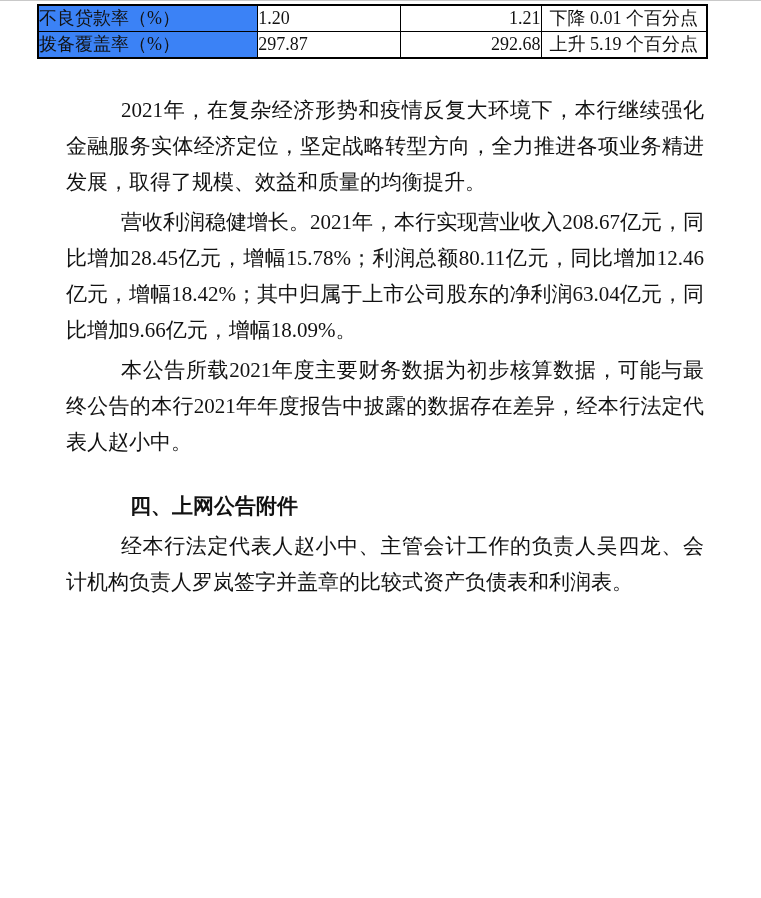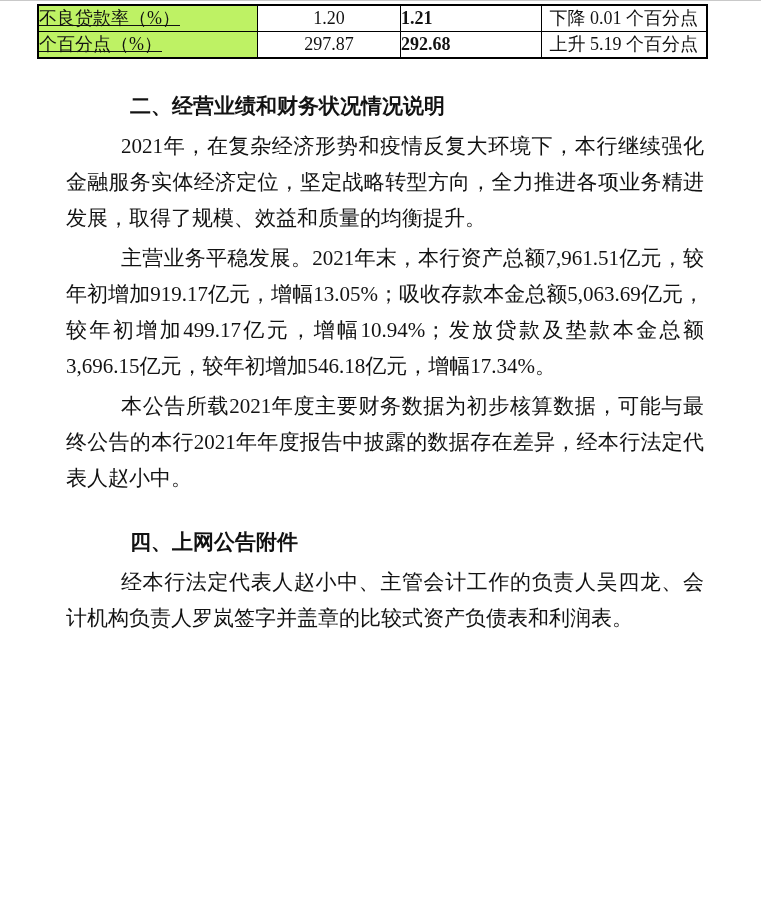"不良贷款率（%）" td.cell-label { background: #bef264 -> #3b82f6; text-decoration: underline -> none }
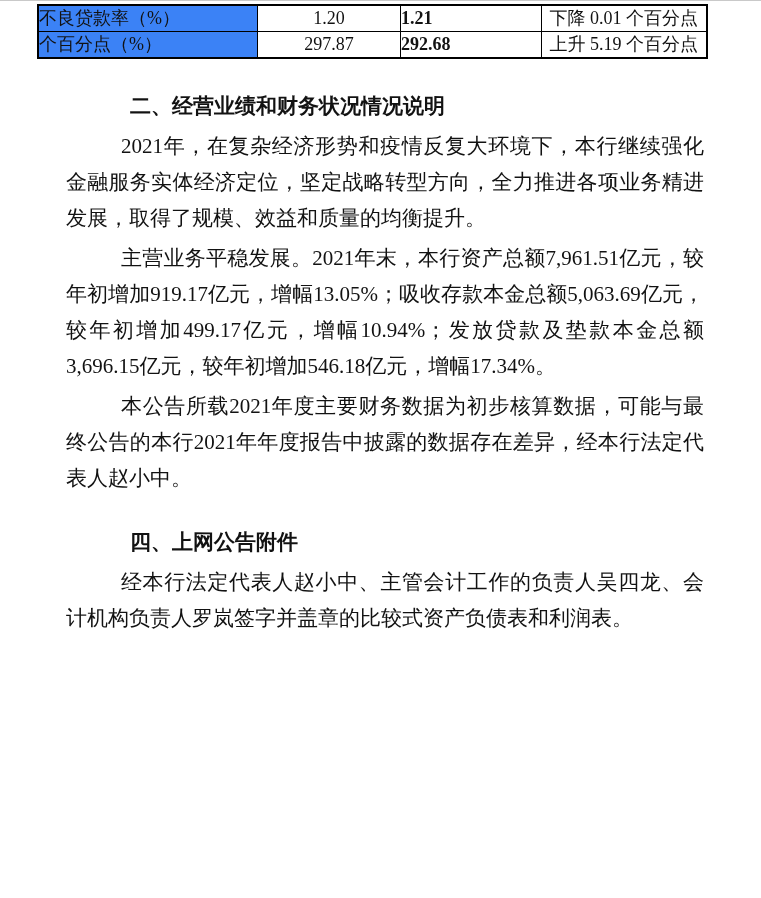"1.20" td.cell-cur { text-align: center -> left }
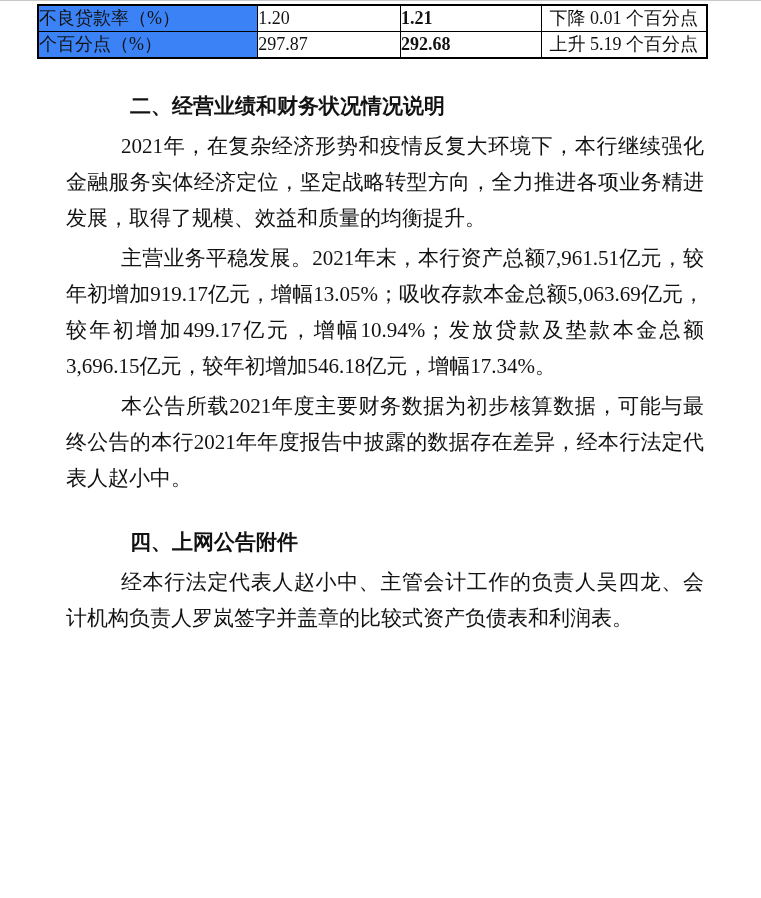"1.21" td.cell-prev { font-weight: bold -> none; text-align: none -> right }
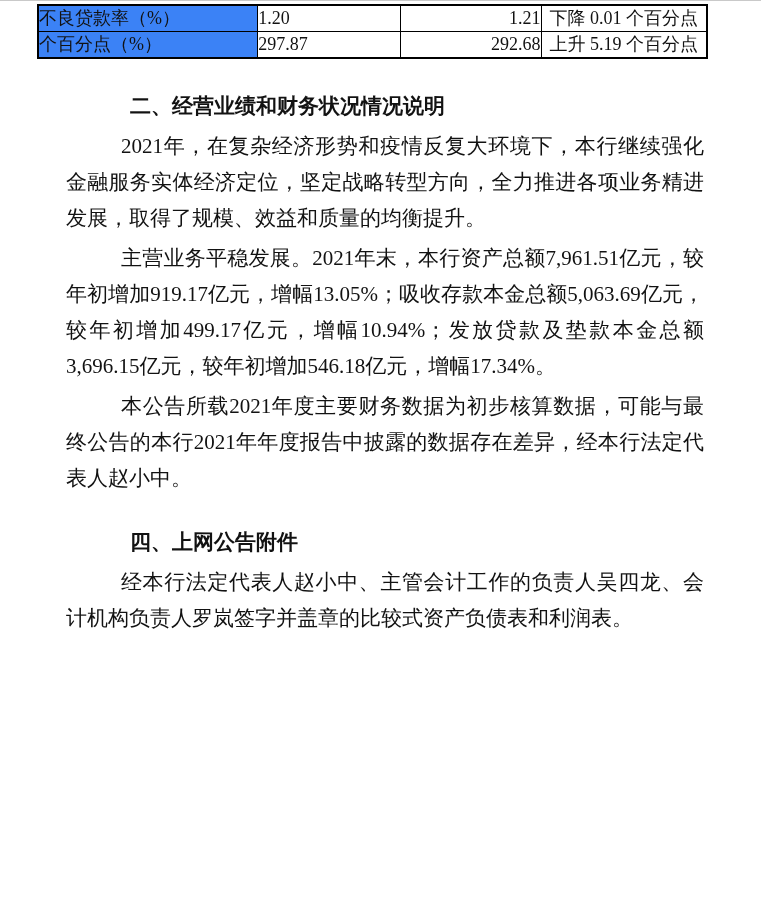"个百分点（%）" td.cell-label { text: 个百分点 -> 拨备覆盖率 }
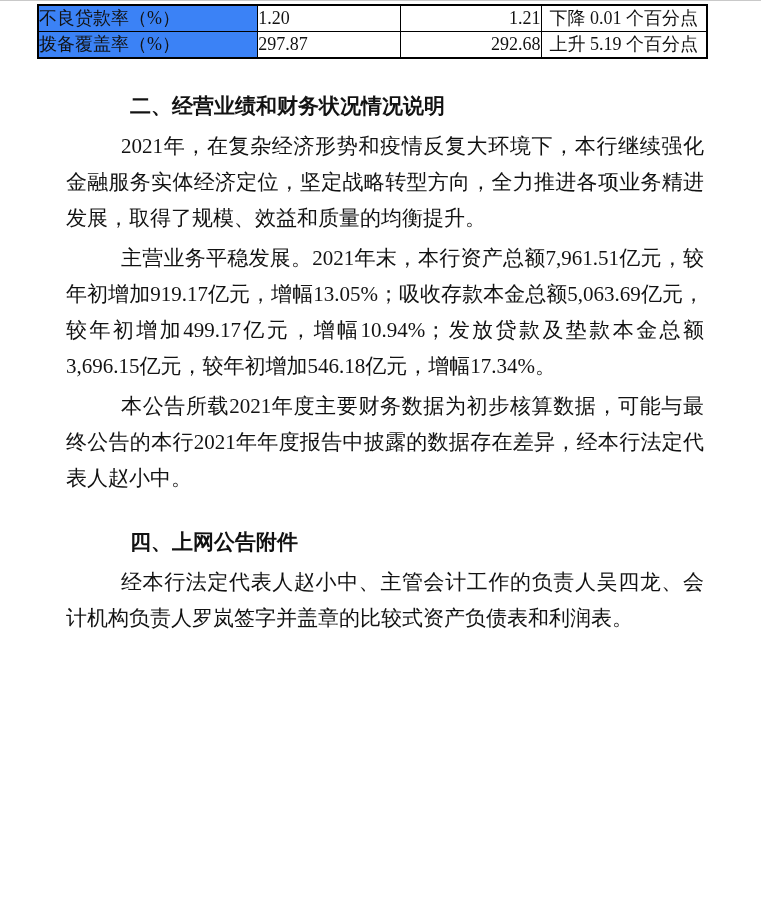"二、经营业绩和财务状况情况说明" h2.sec-heading { html: <h2>二、经营业绩和财务状况情况说明</h2> -> none }
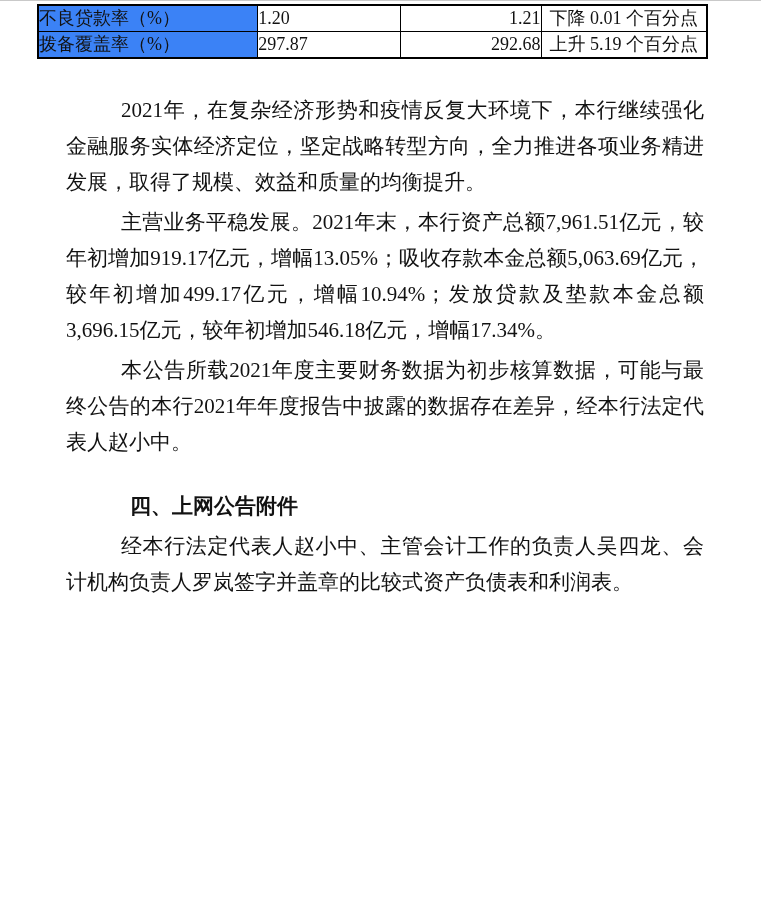"营收利润稳健增长。2021年，本行实现营业收入208.67亿元，同比增加28.4" p.para { html: none -> <p>营收利润稳健增长。2021年，本行实现营业收入208.67亿元，同比增加28.45亿元，增幅15.78%；利润总额80.11亿元，同比增加12.46亿元，增幅18.42%；其中归属于上市公司股东的净利润63.04亿元，同比增加9.66亿元，增幅18.09%。</p> }
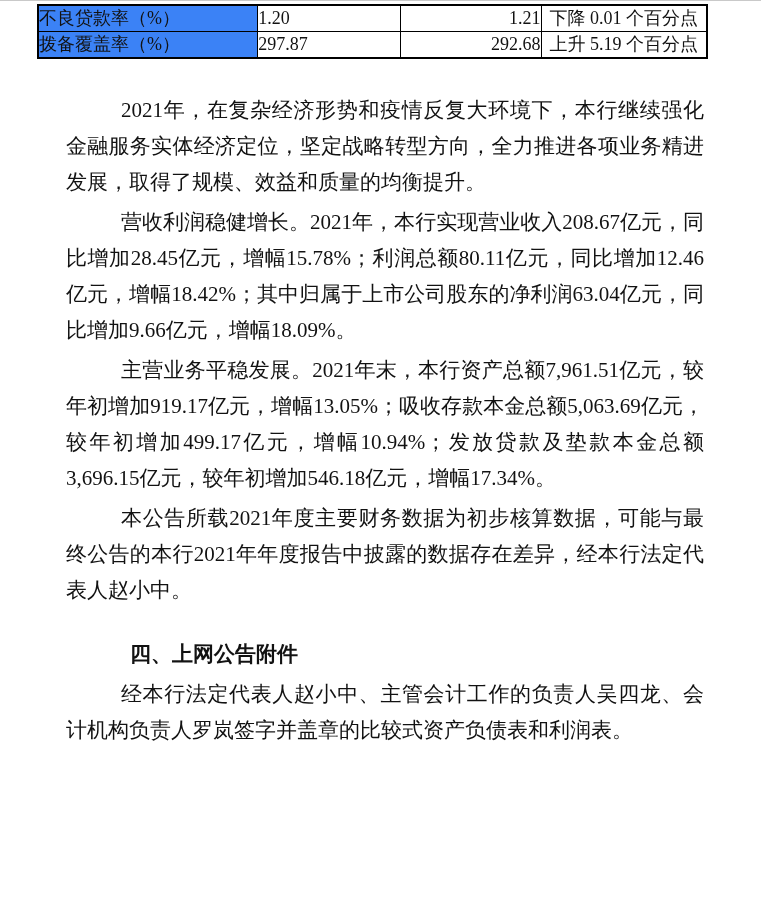"主营业务平稳发展。2021年末，本行资产总额7,961.51亿元，较年初增加91" p.para { html: <p>主营业务平稳发展。2021年末，本行资产总额7,961.51亿元，较年初增加919.17亿元，增幅13.05%；吸收存款本金总额5,063.69亿元，较年初增加499.17亿元，增幅10.94%；发放贷款及垫款本金总额3,696.15亿元，较年初增加546.18亿元，增幅17.34%。</p> -> none }
